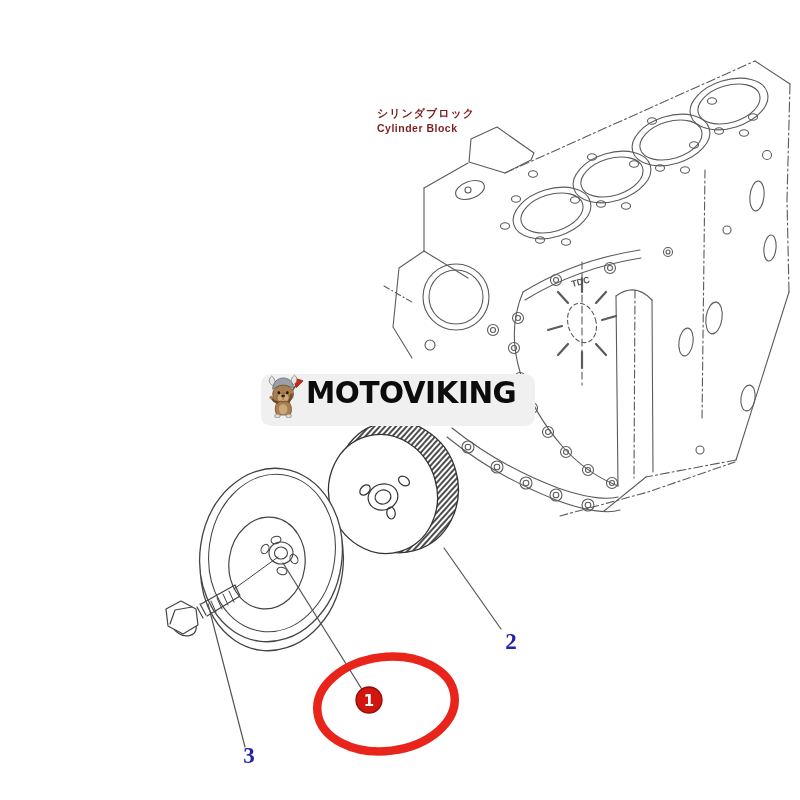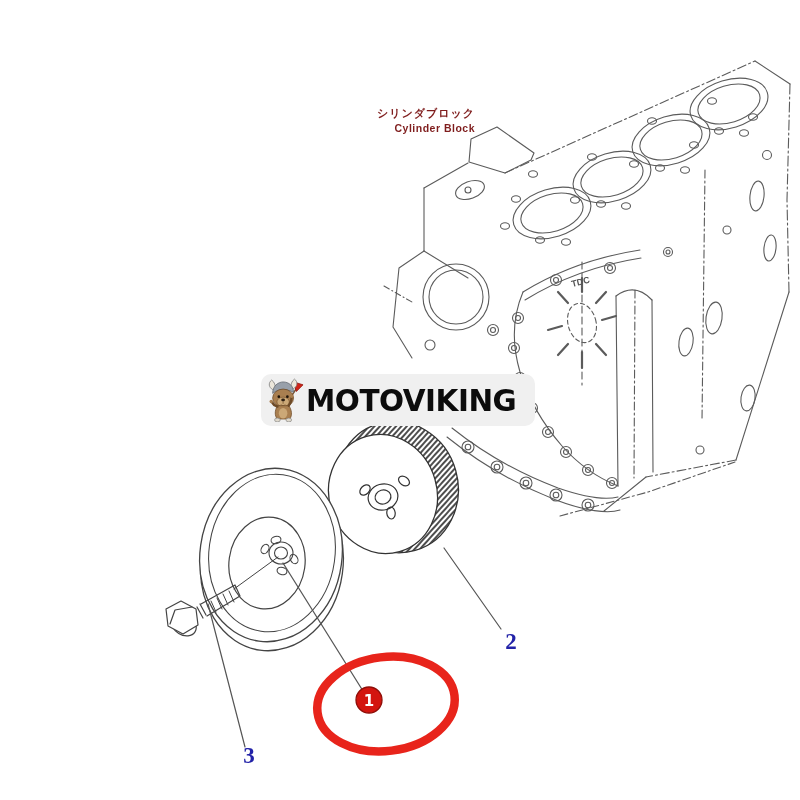"Cylinder Block" .part-label .en { text-align: right -> none }
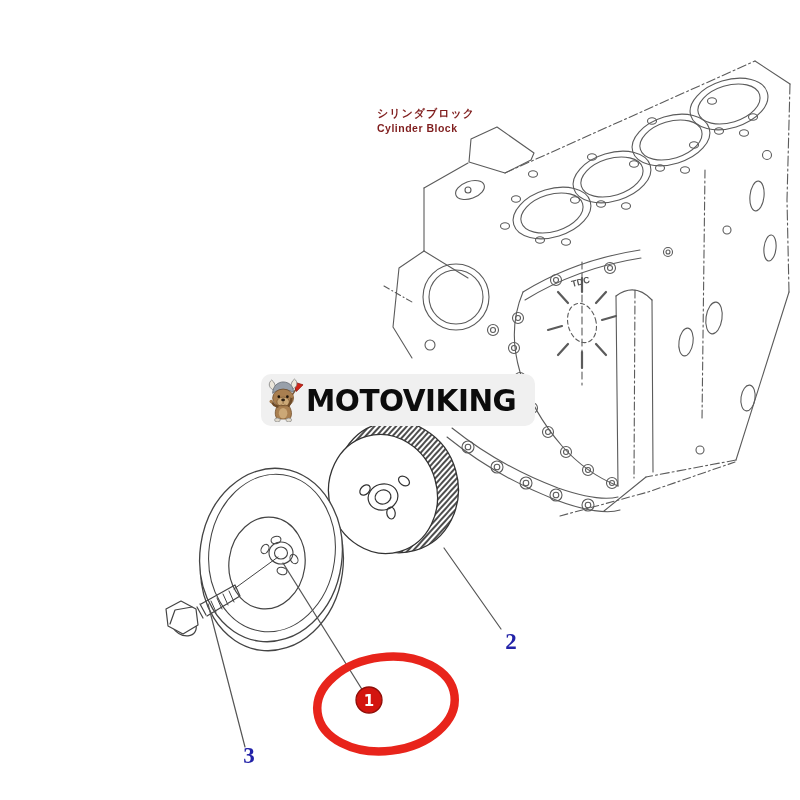"MOTOVIKING" .banner { align-items: center -> none }
